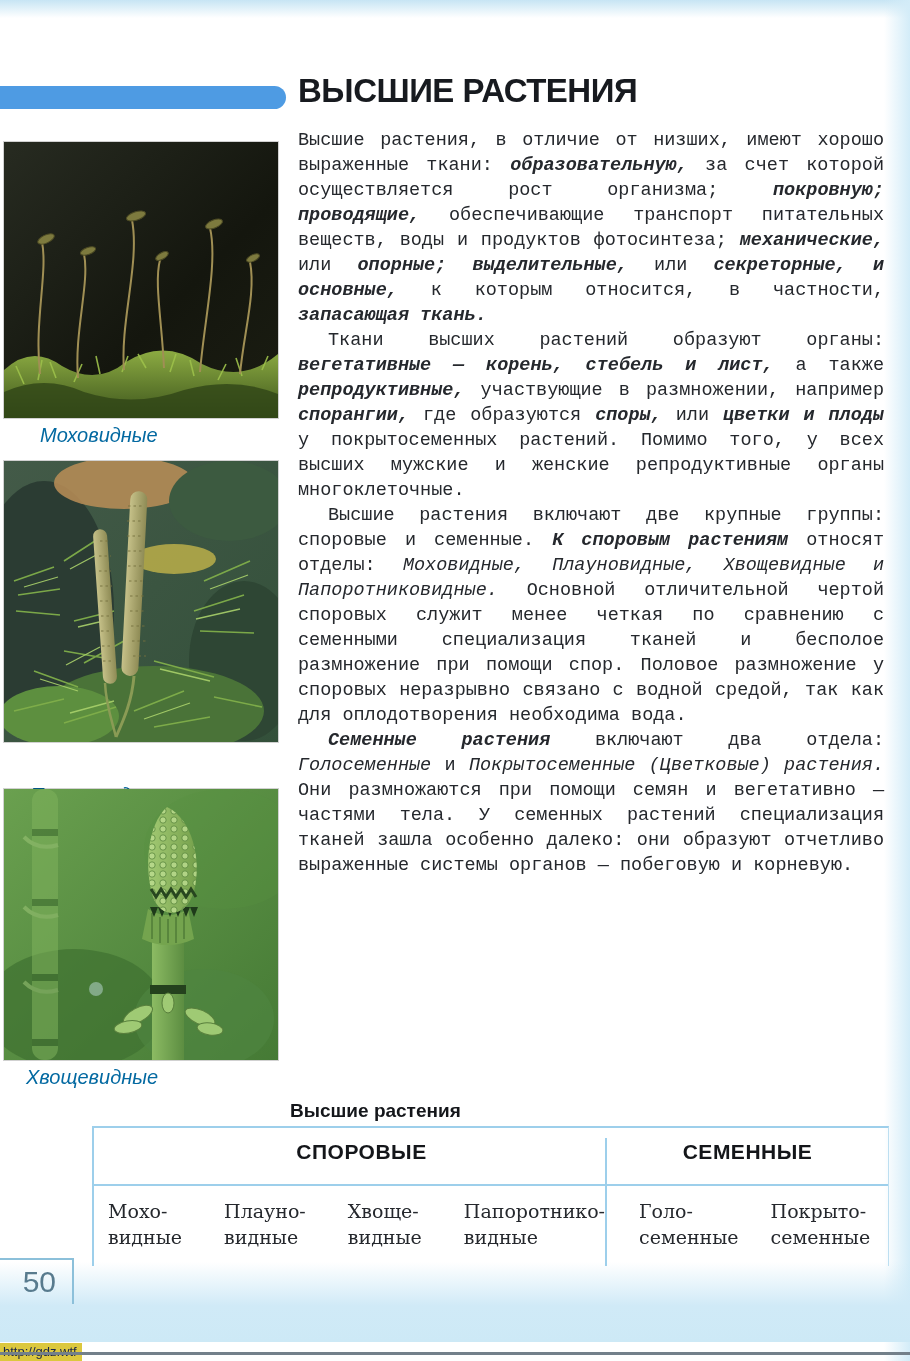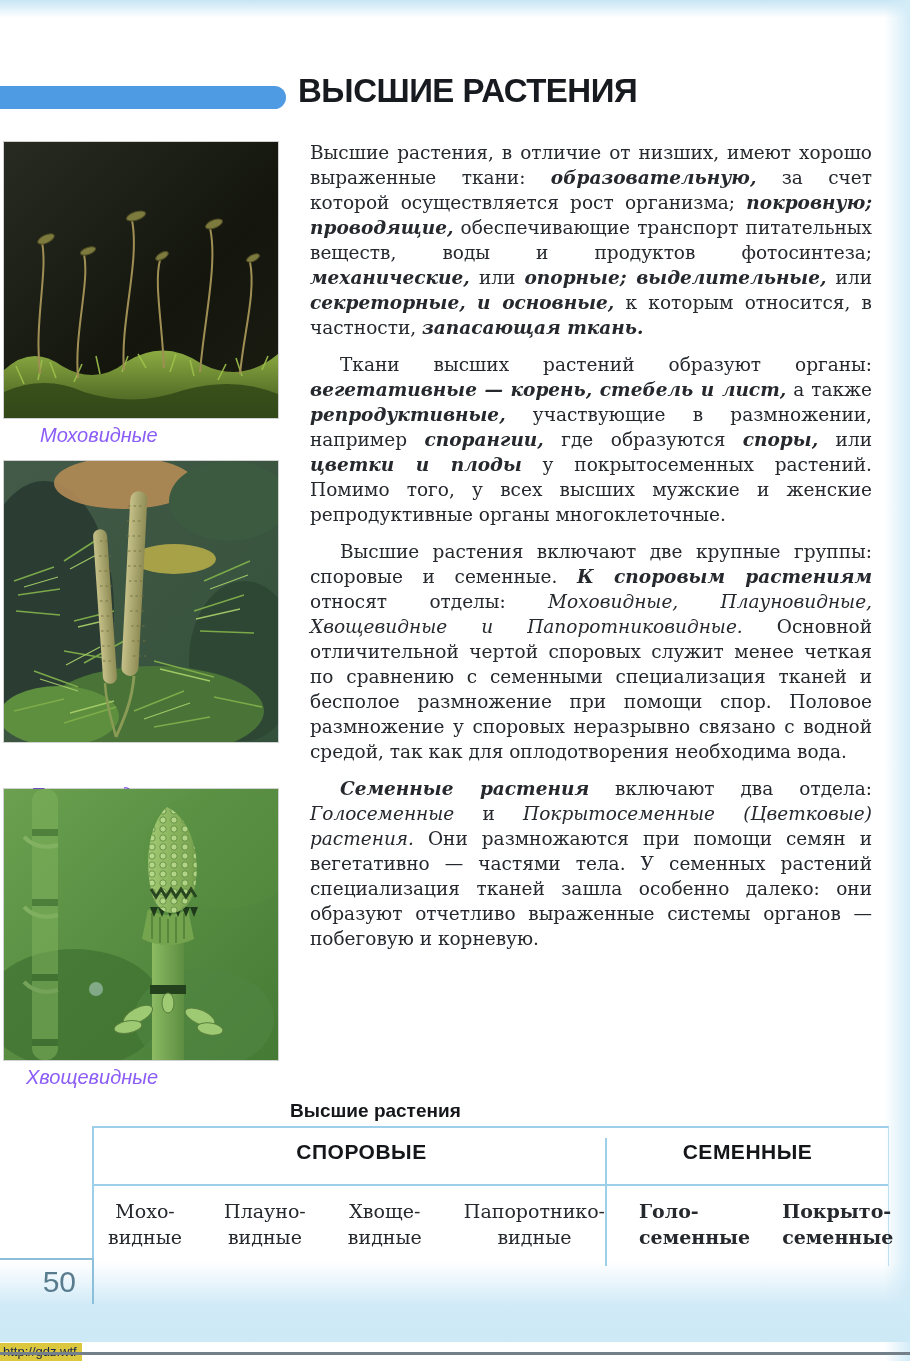"Высшие растения, в отличие от" .article p { font-family: none -> Liberation Mono, monospace; margin: 12px -> 0 }
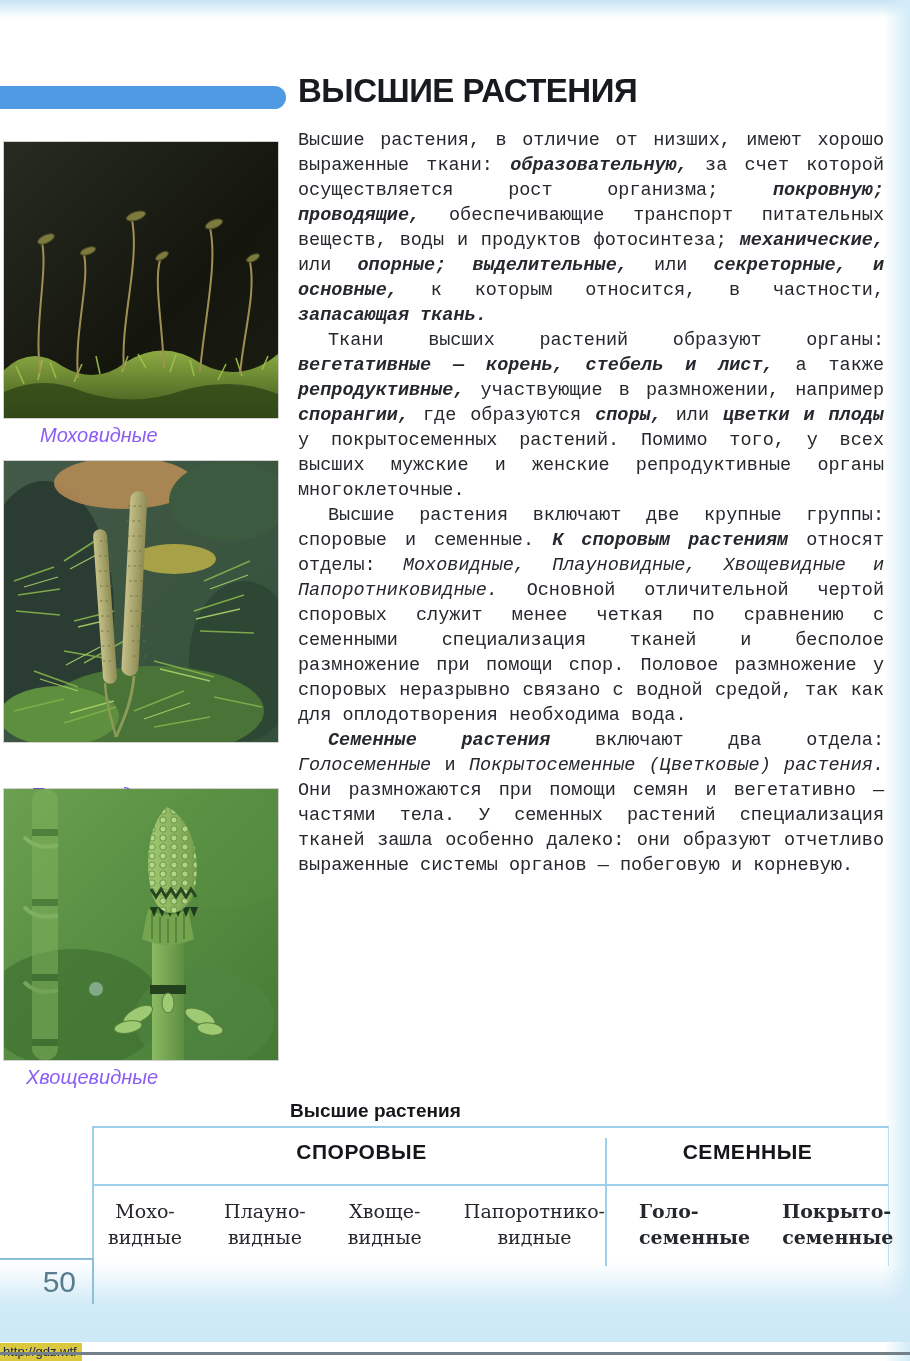"Моховидные" .caption { color: #8b5cf6 -> #0369a1 }
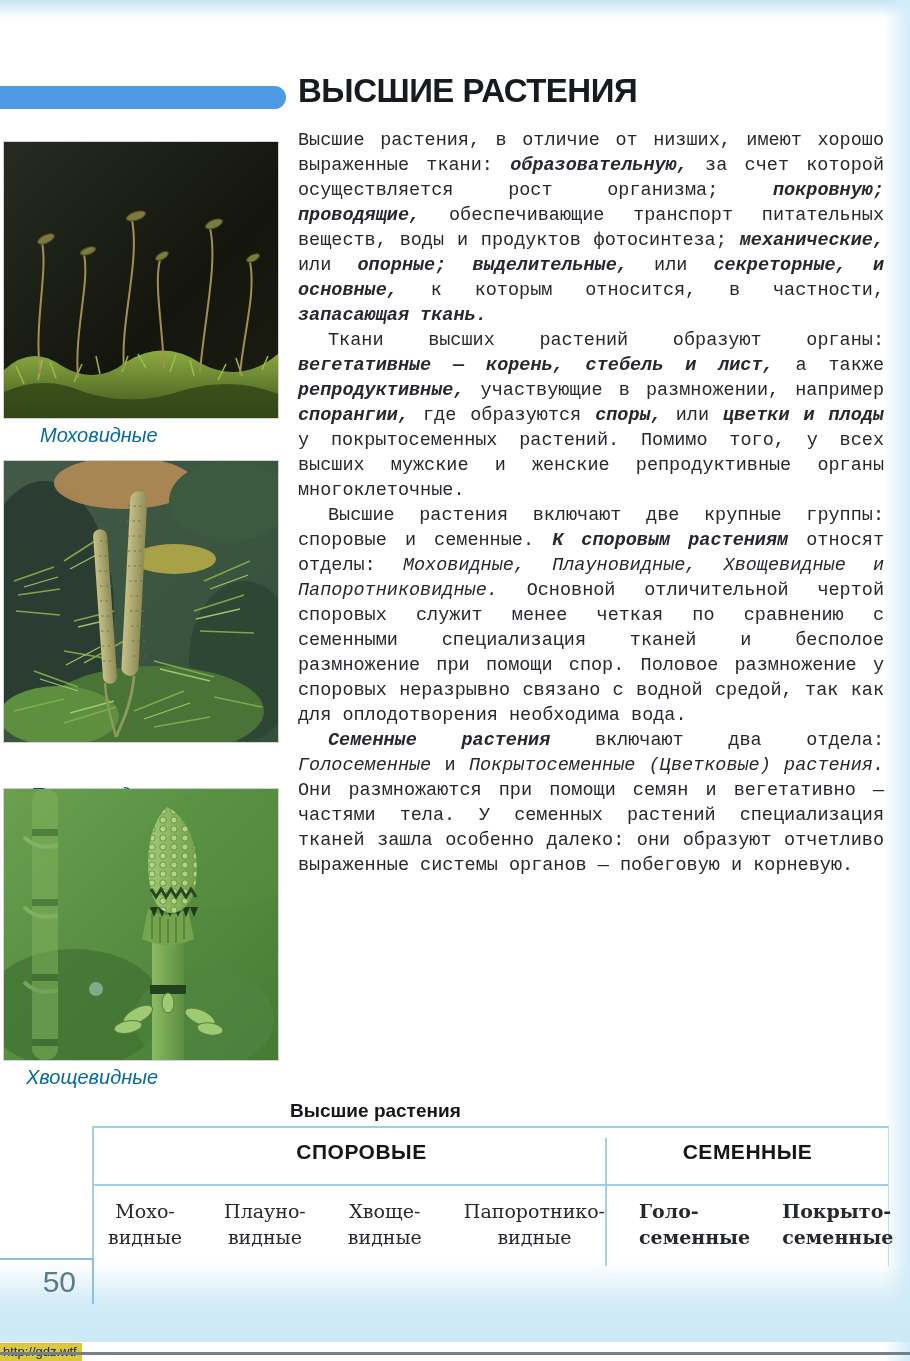"Мохо-" .cells-spore { text-align: center -> none }
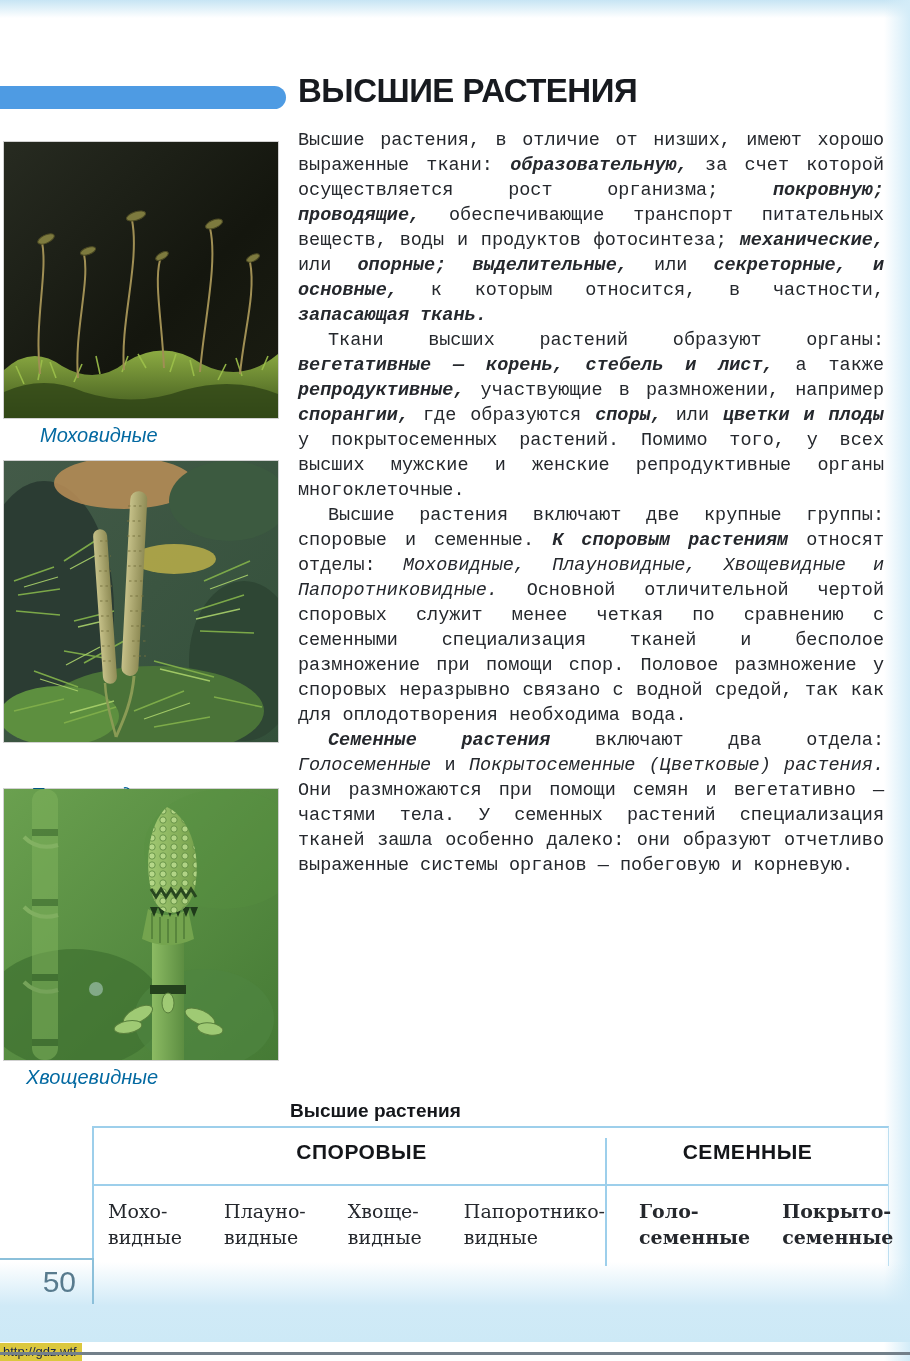"Голо-" .cells-seed { font-weight: bold -> none }
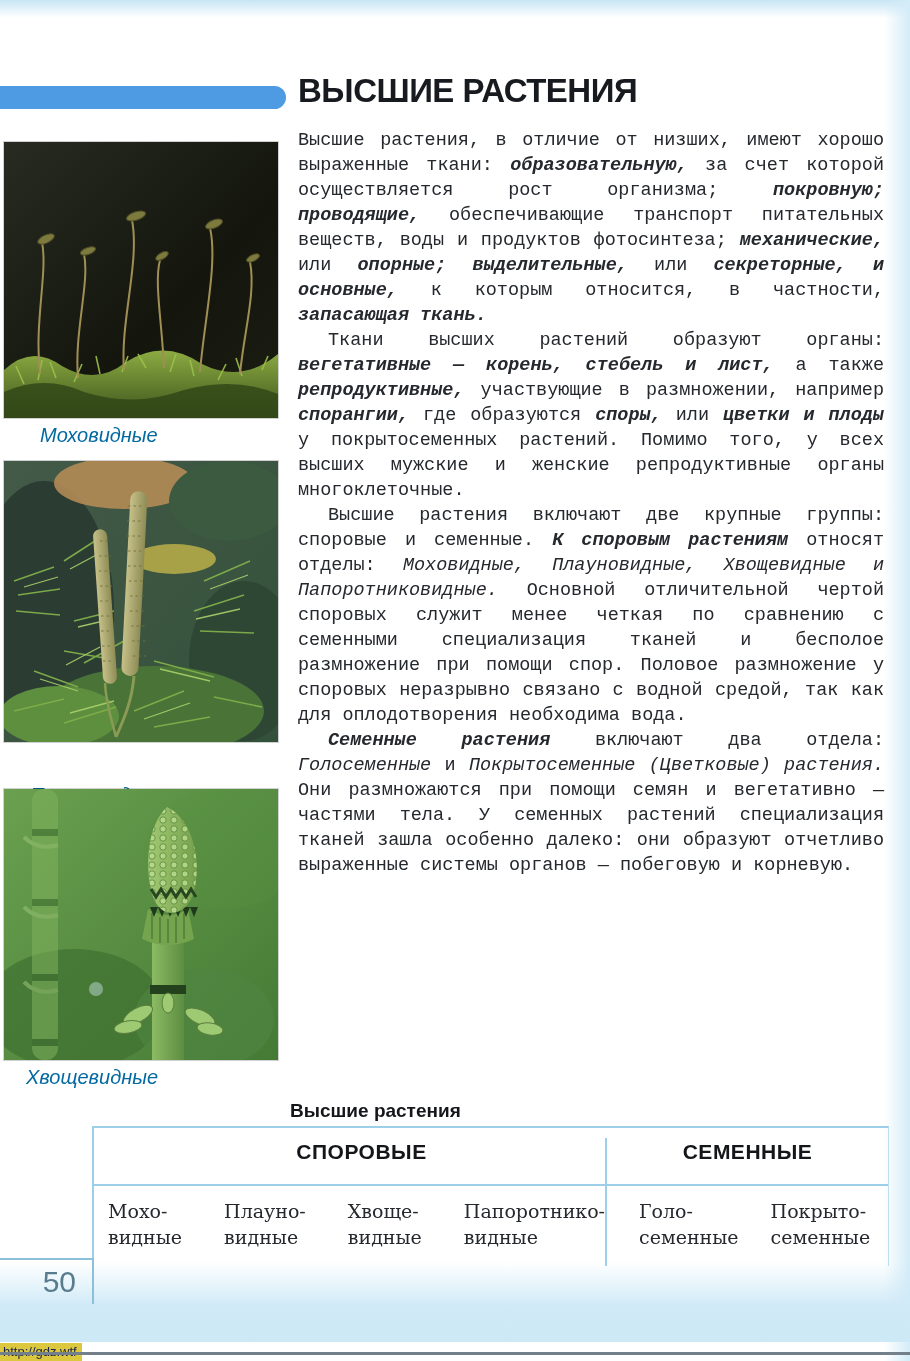"50" .pageno-box { width: 94px -> 74px }
